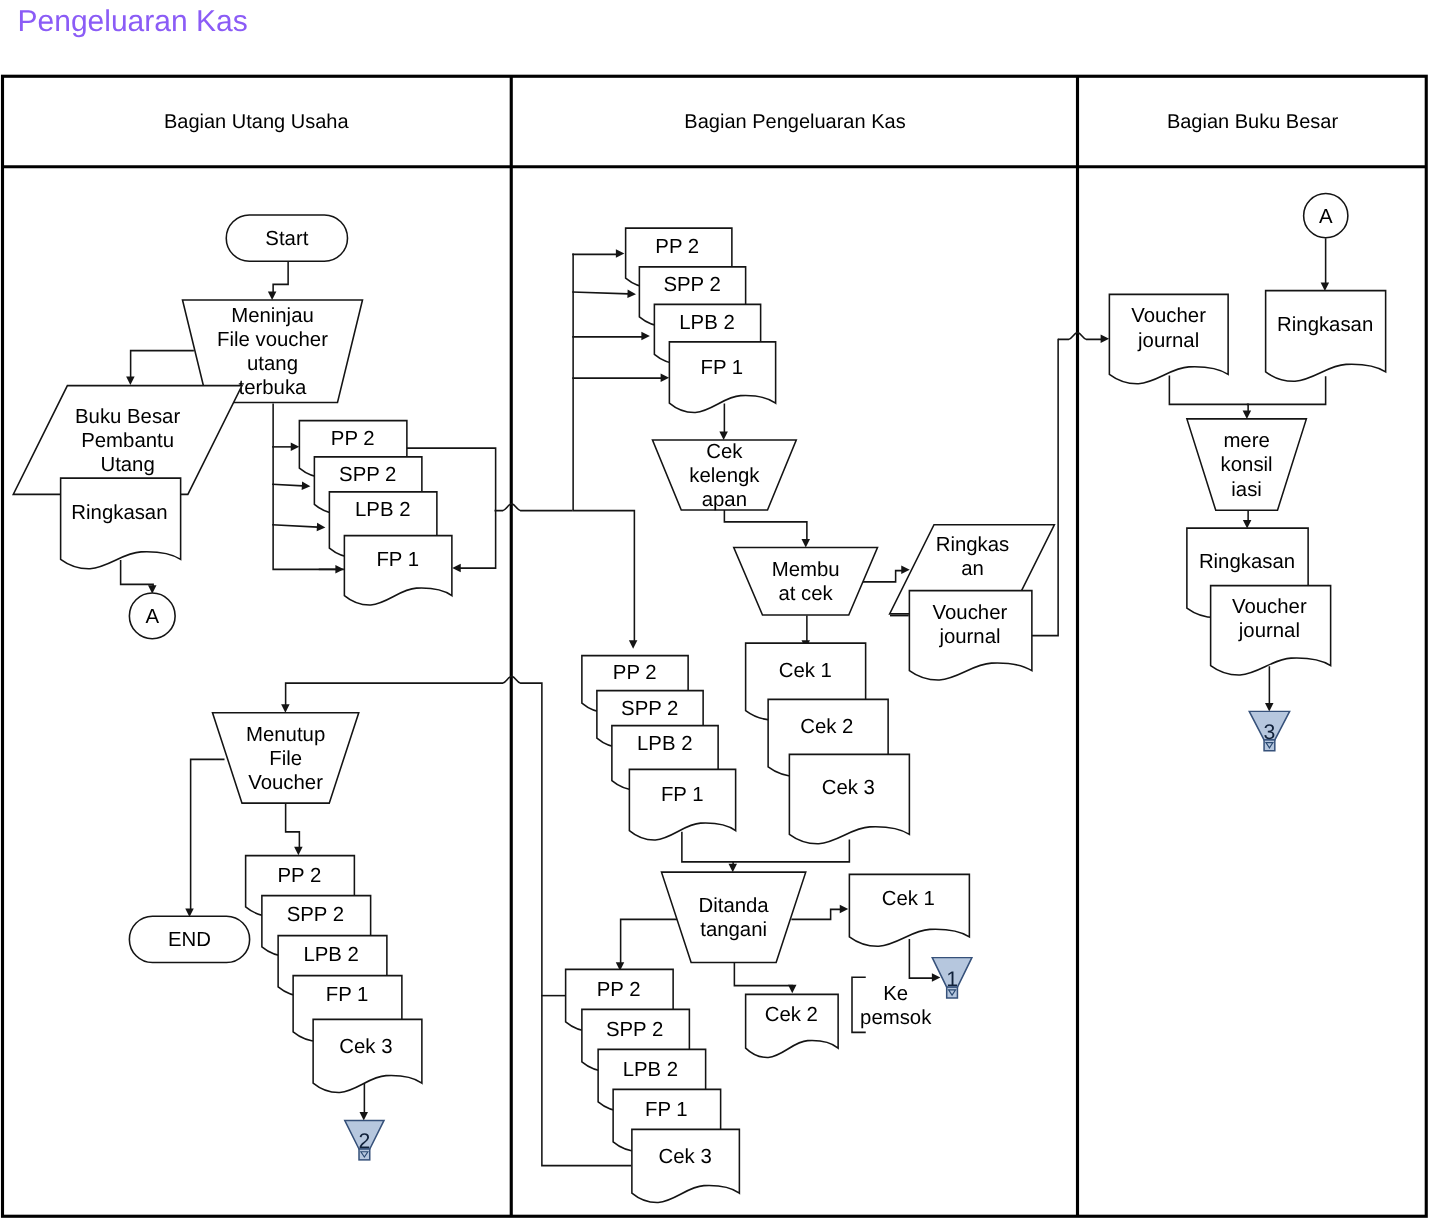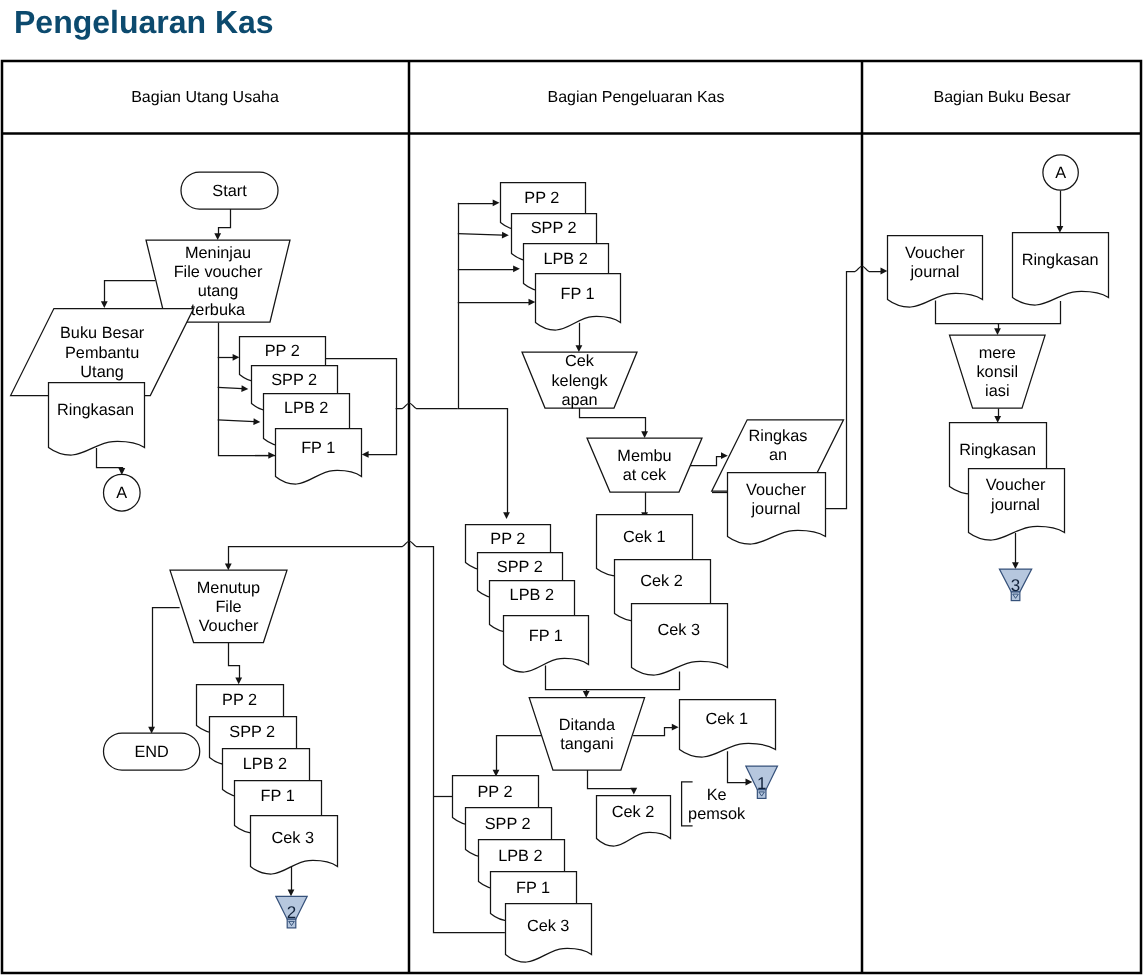"Pengeluaran Kas" #page-title { color: #0c4a6e -> #8b5cf6; font-size: 32px -> 24px; font-weight: bold -> none }
